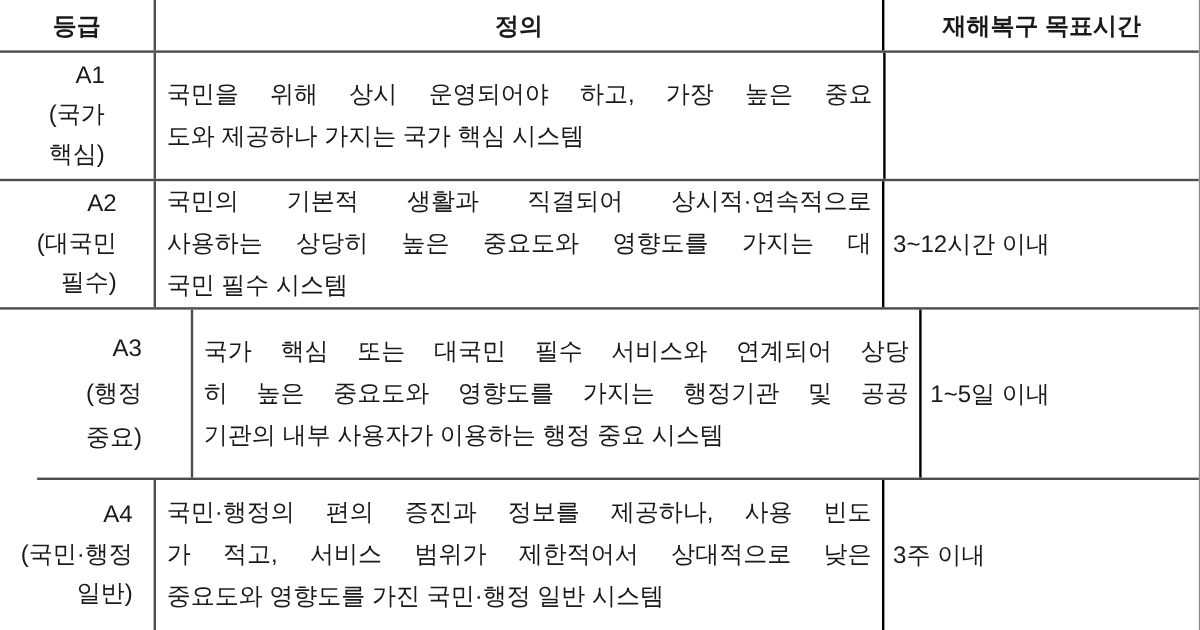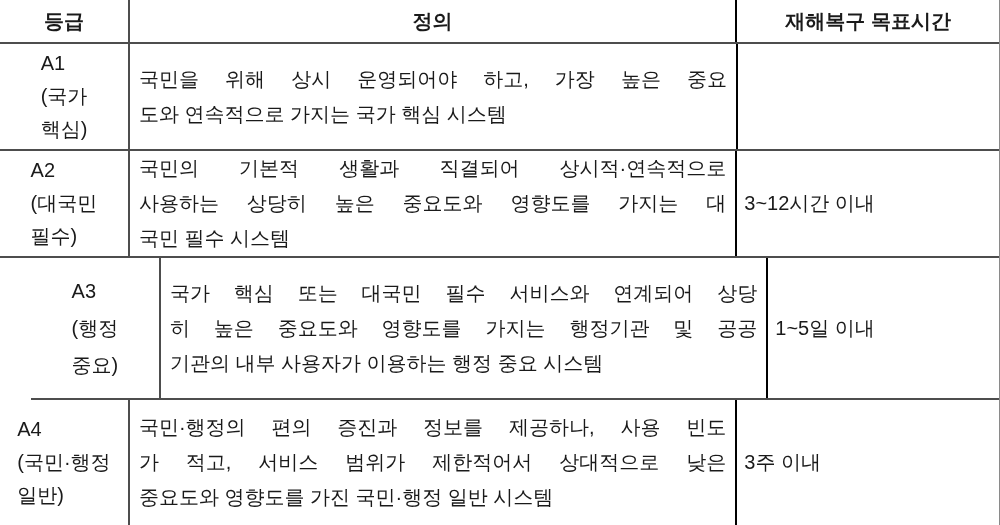"A1" .c1 { text-align: left -> right }
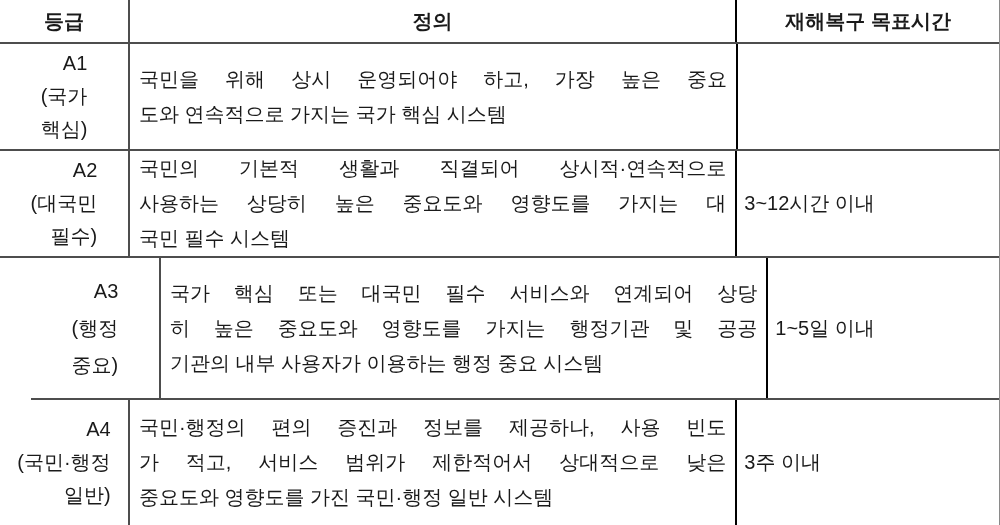"도와 연속적으로 가지는 국가 핵심" div.def-line { text: 연속적으로 -> 제공하나 }
